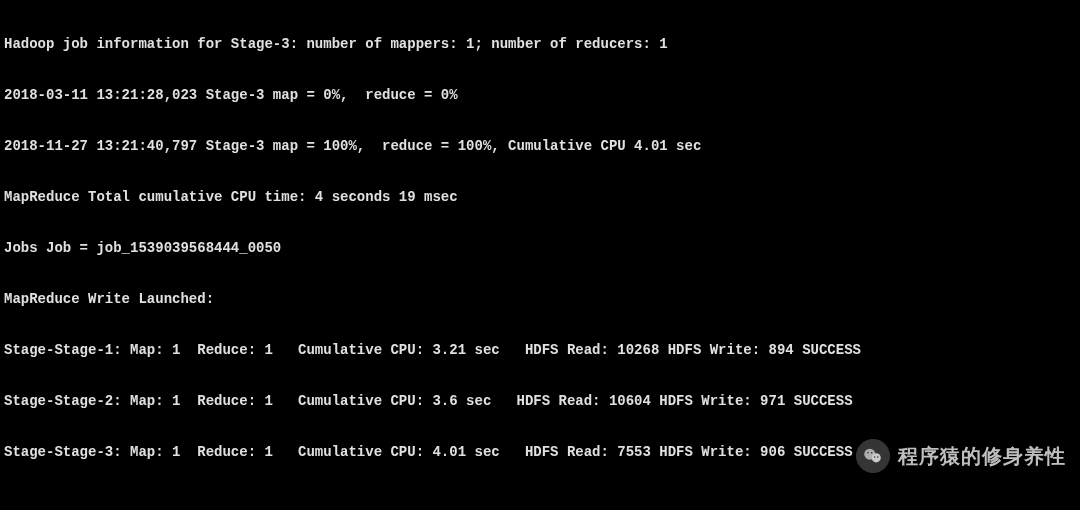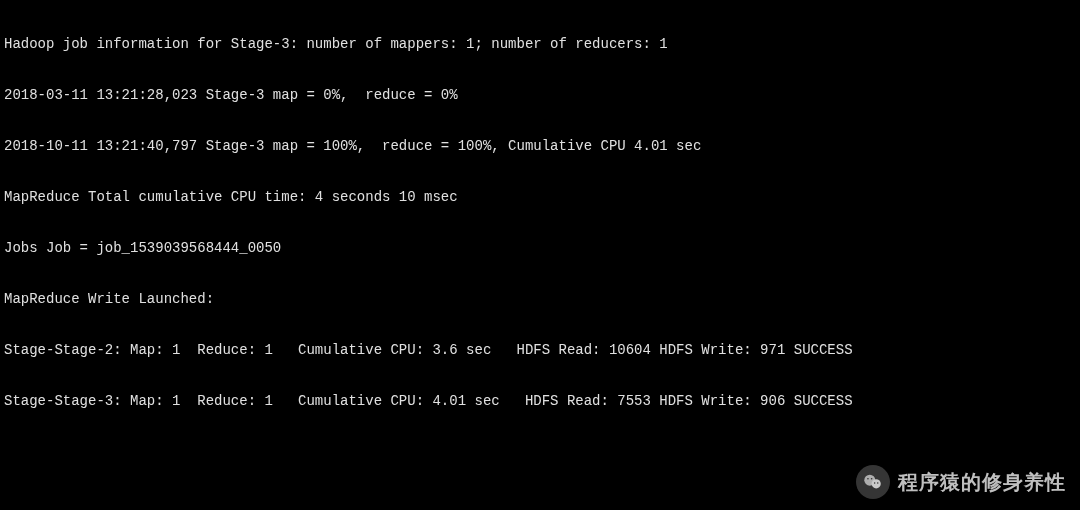"Hadoop job information for Stage-3:" .line { font-weight: none -> bold }
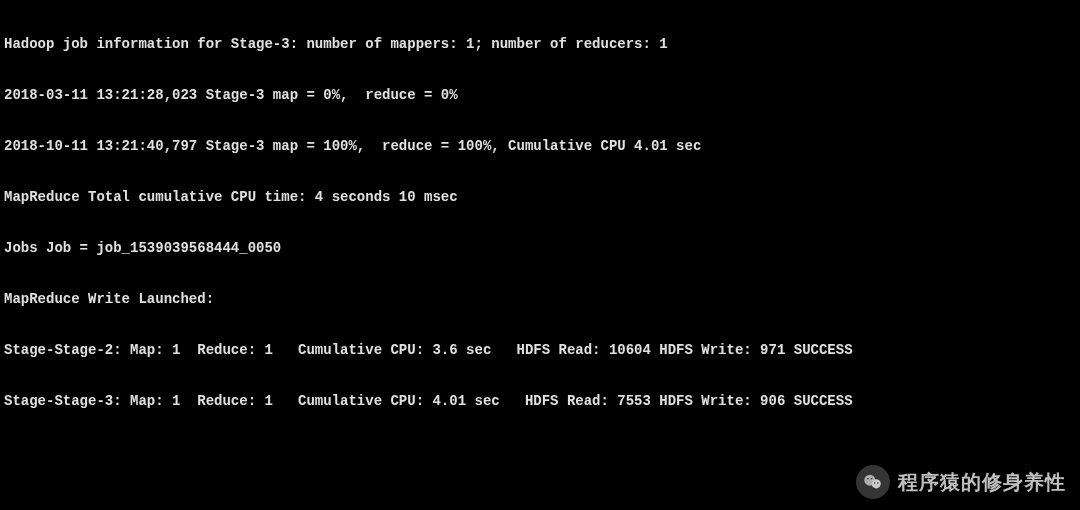"2018-10-11 13:21:40,797 Stage-3 map =" div.line { text: 2018-10-11 -> 2018-11-27 }
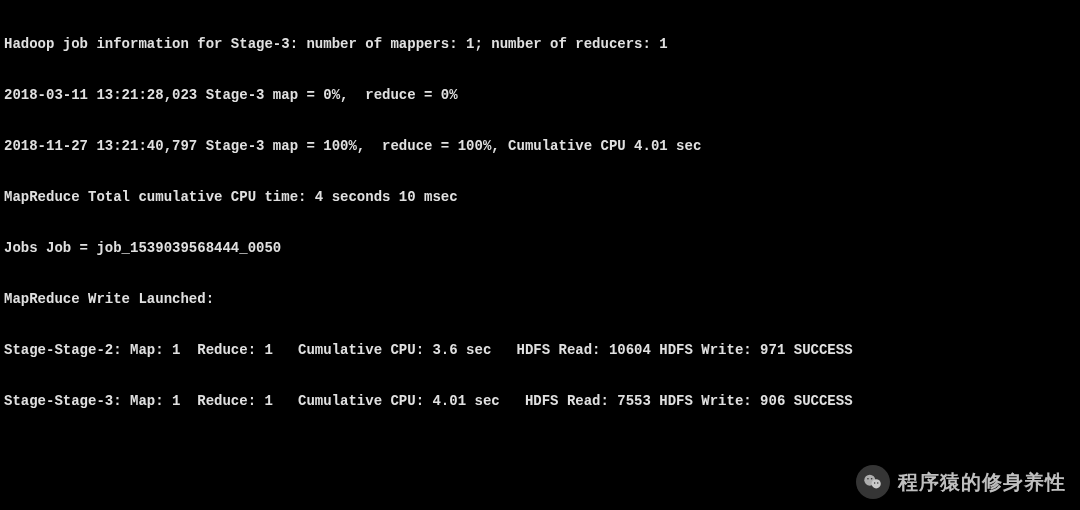"MapReduce Total cumulative CPU time:" div.line { text: 10 -> 19 }
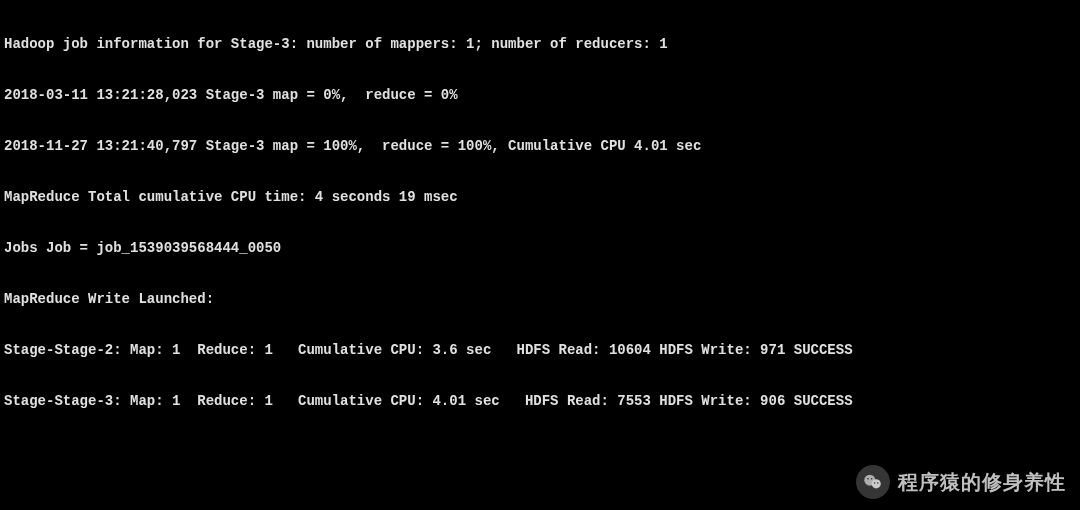"Stage-Stage-1: Map: 1 Reduce: 1" div.line { html: none -> <div>Stage-Stage-1: Map: 1 Reduce: 1 Cumulative CPU: 3.21 sec HDFS Read: 10268 HDFS Write: 894 SUCCESS</div> }
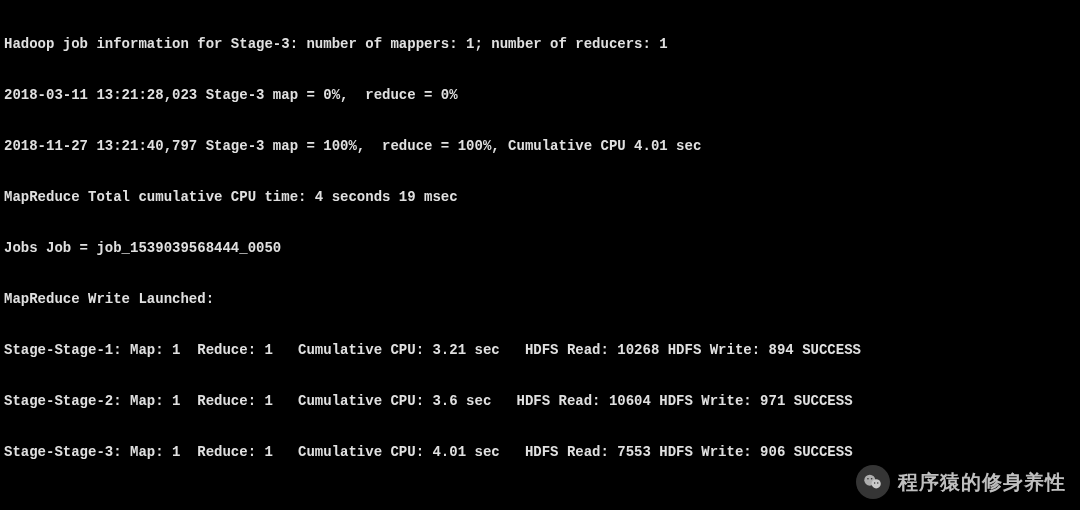"程序猿的修身养性" .watermark { bottom: 11px -> 37px }
